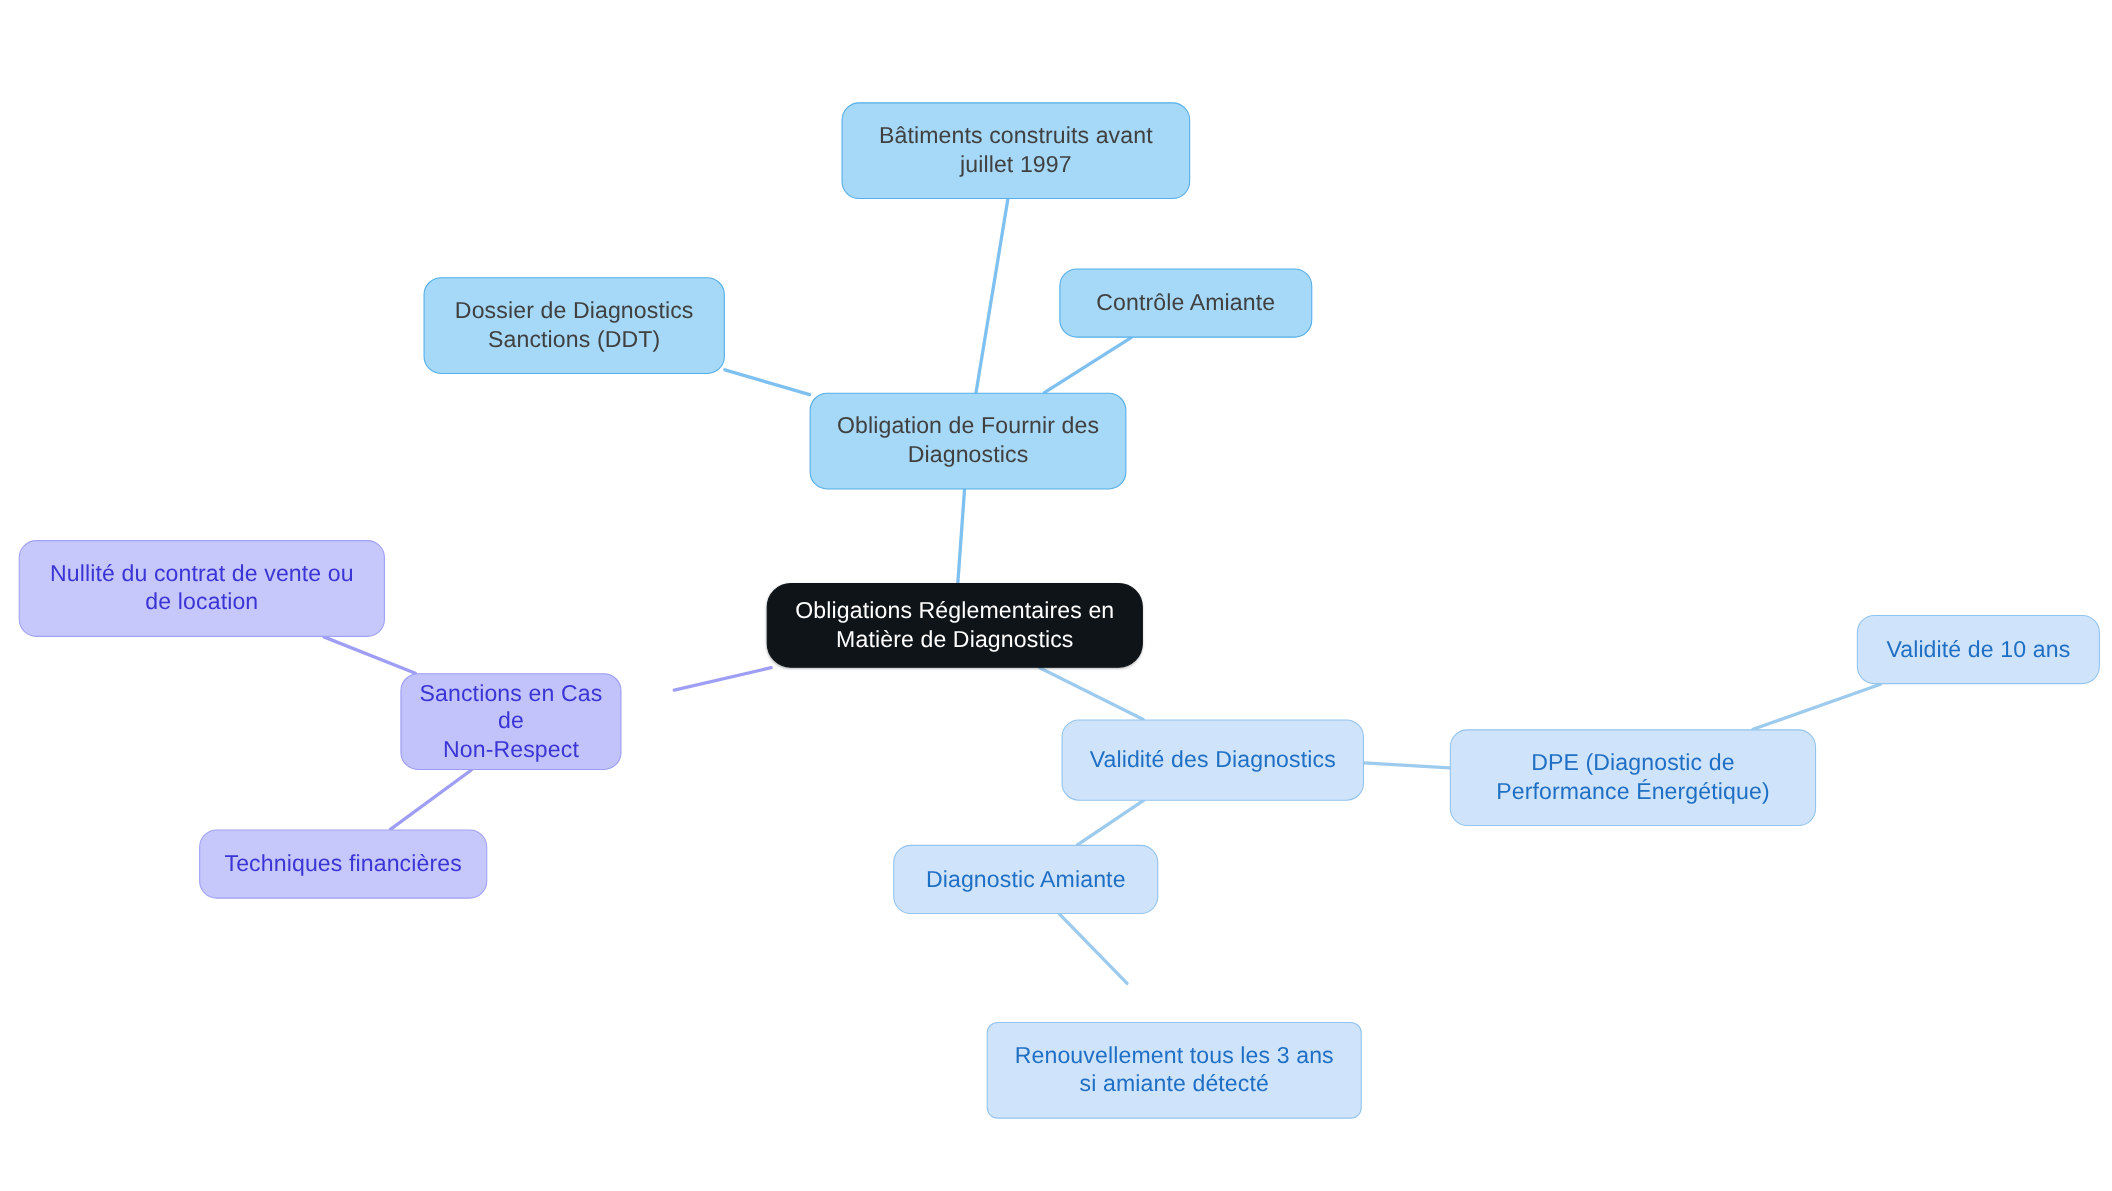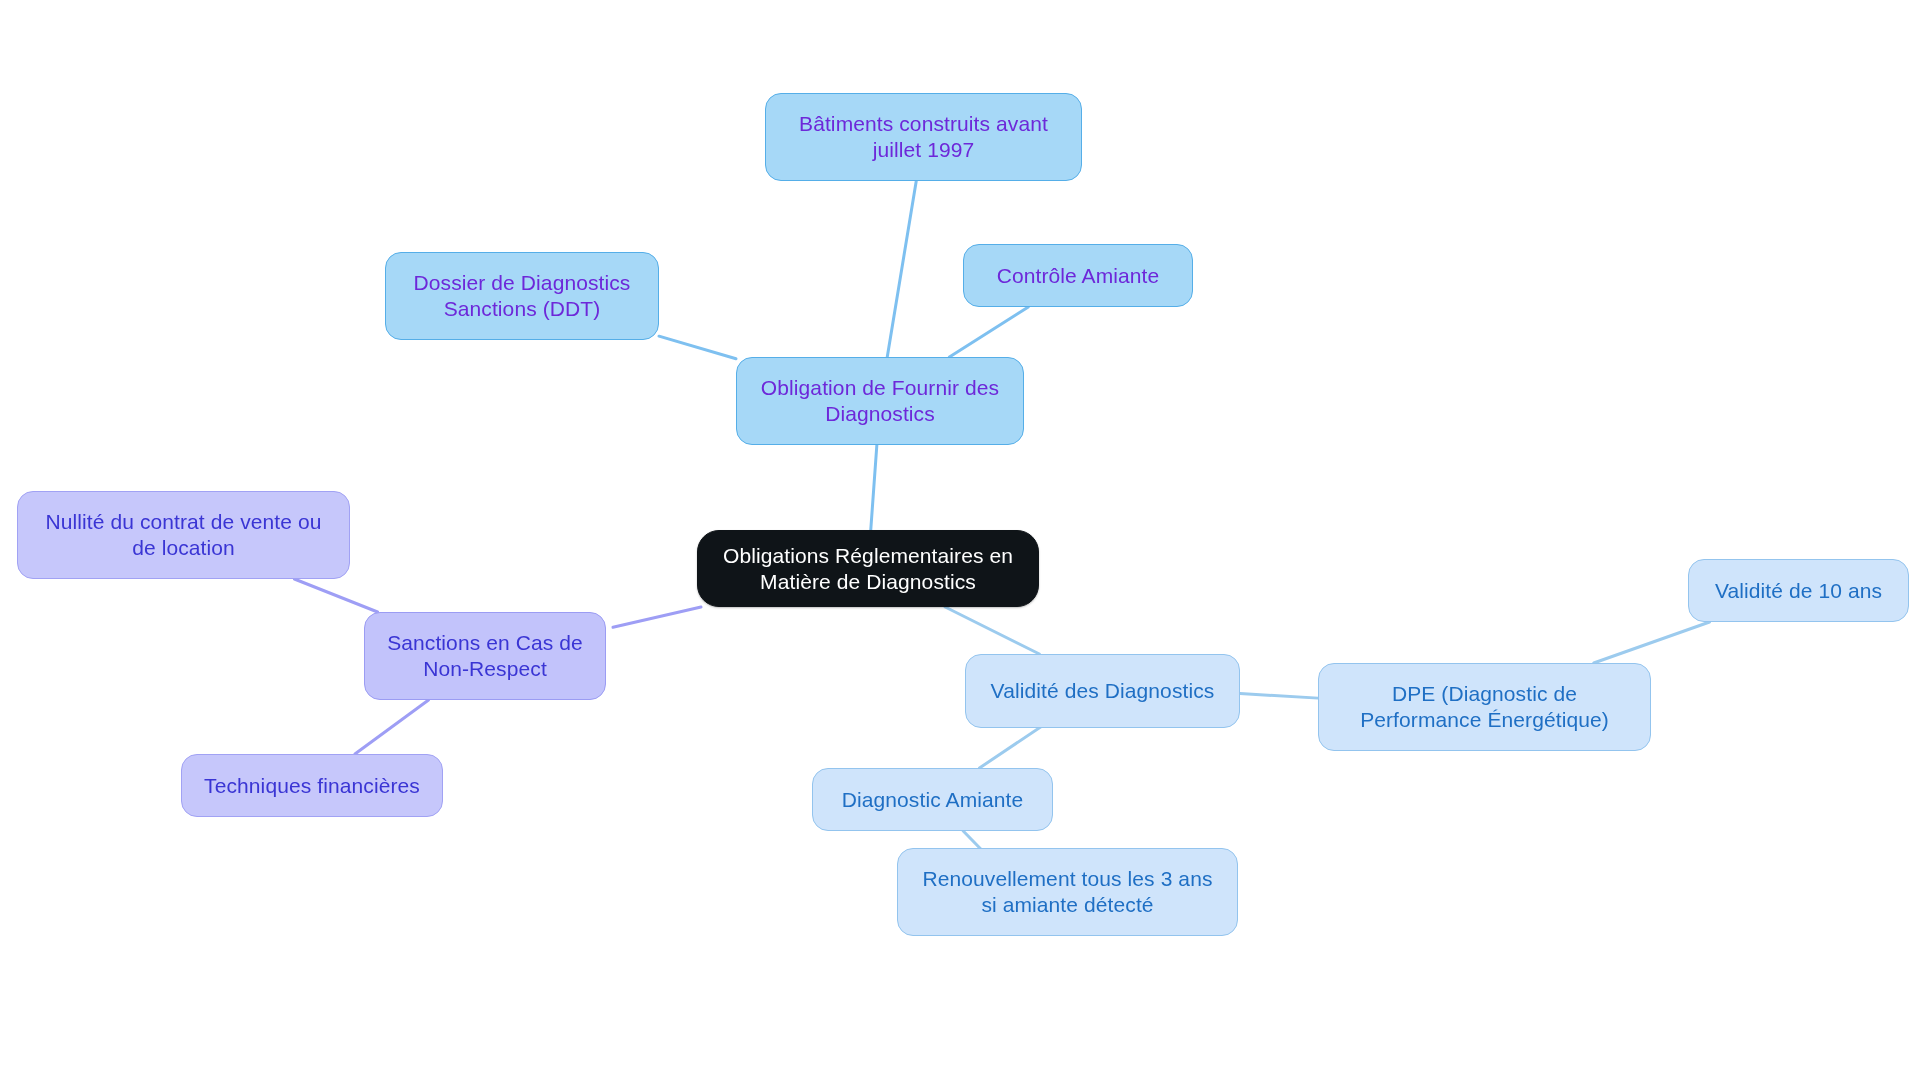"Bâtiments construits avant" .node-blue { color: #6d28d9 -> #404040 }
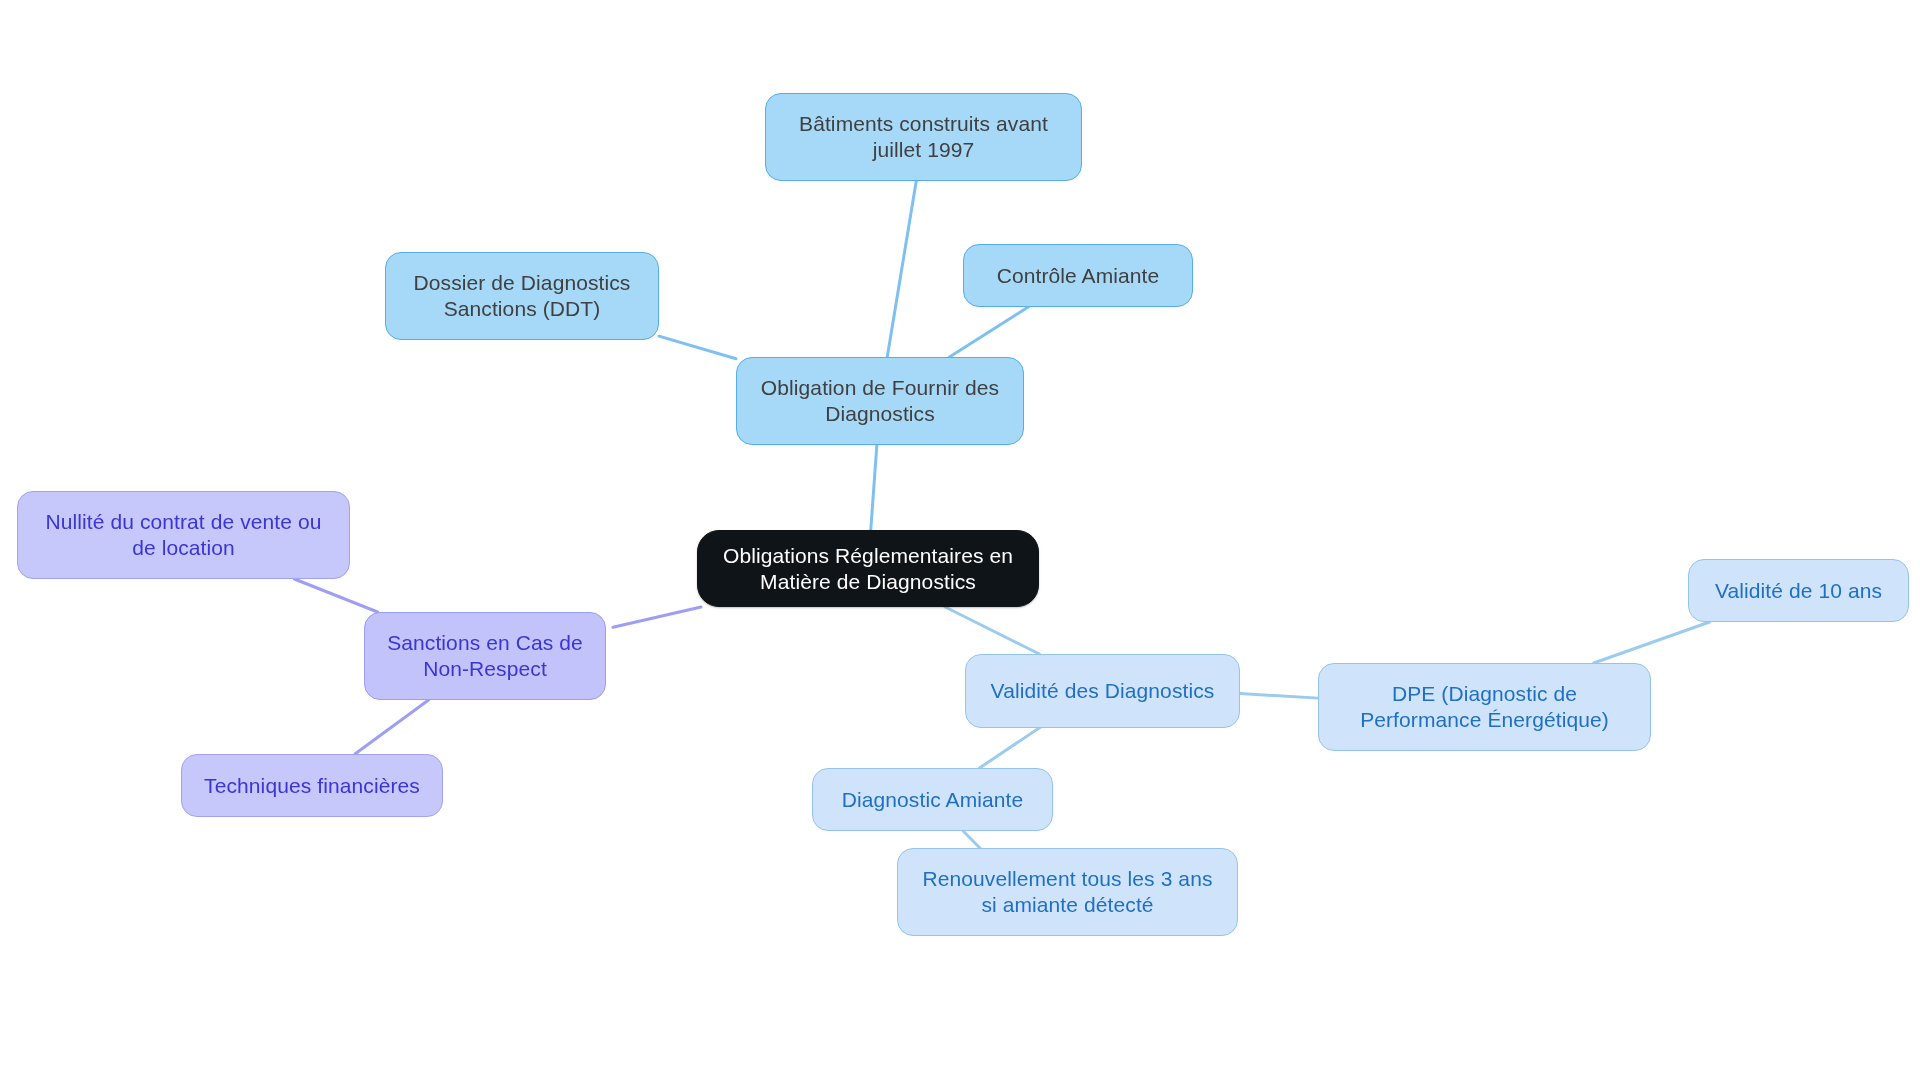"Sanctions en Cas de" div.node { width: 242px -> 201px }
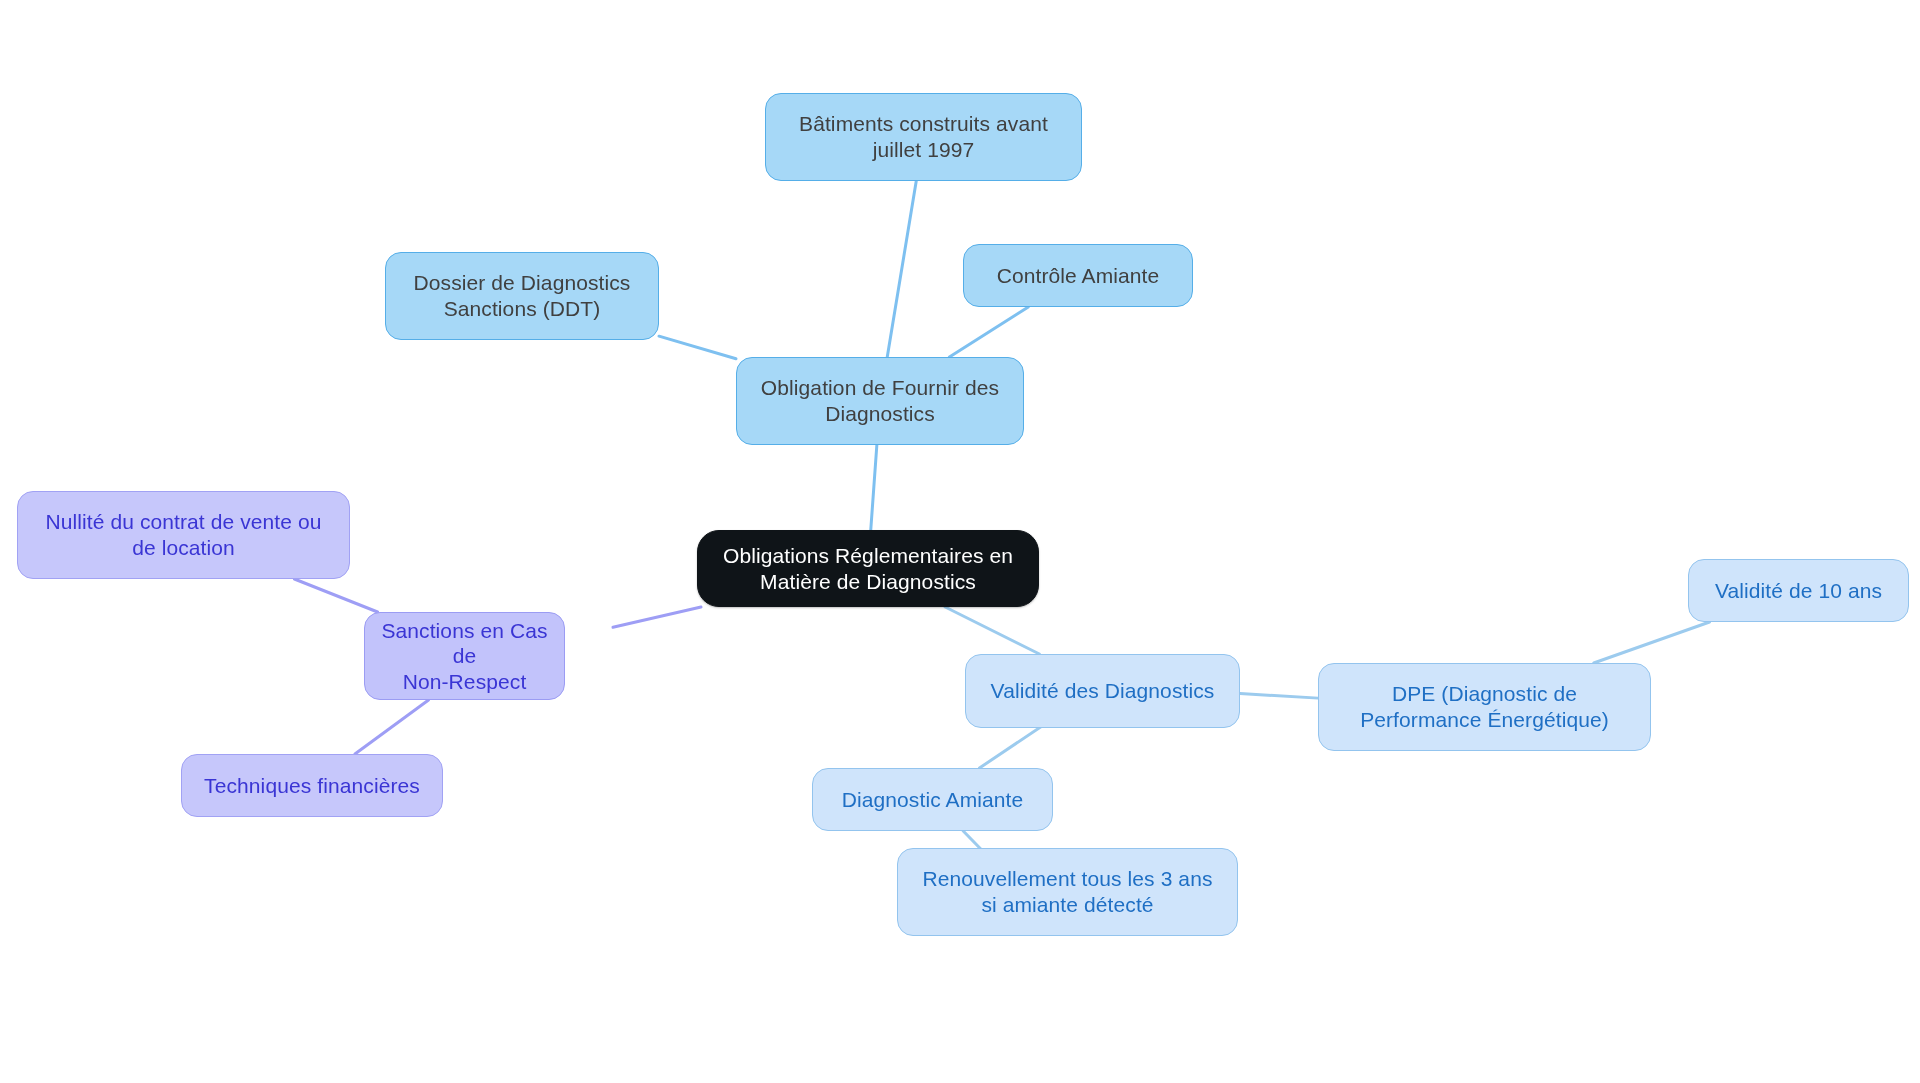"Renouvellement tous les 3 ans" div.node { border-radius: none -> 10px; top: 848px -> 929px }
